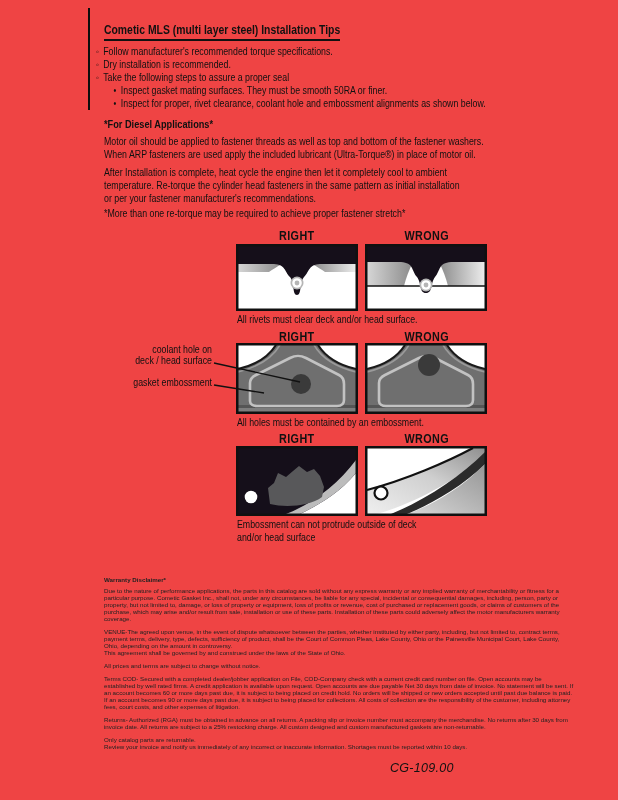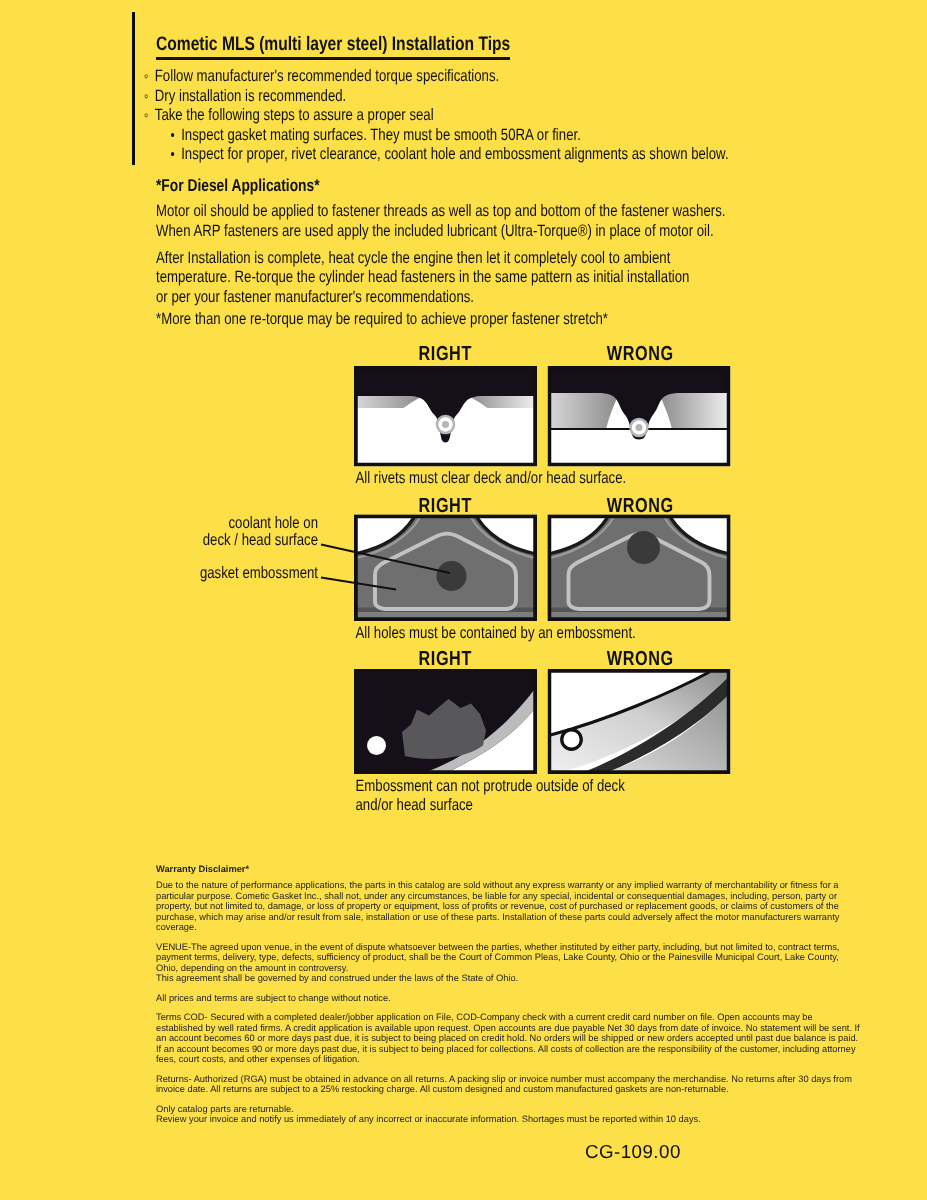"Cometic MLS (multi layer steel)" #page { background: #fde047 -> #ef4444 }
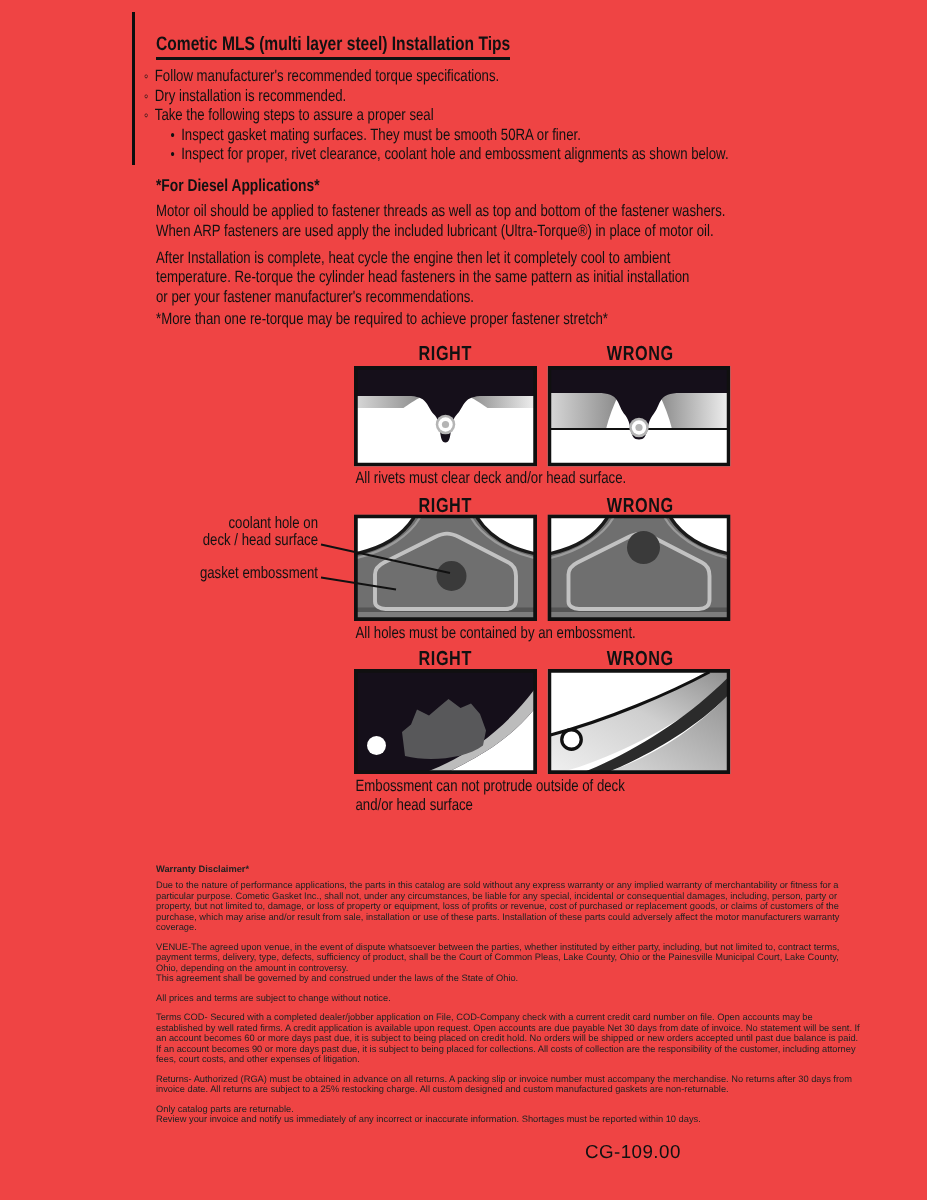"CG-109.00" div.abs { font-style: none -> italic }
